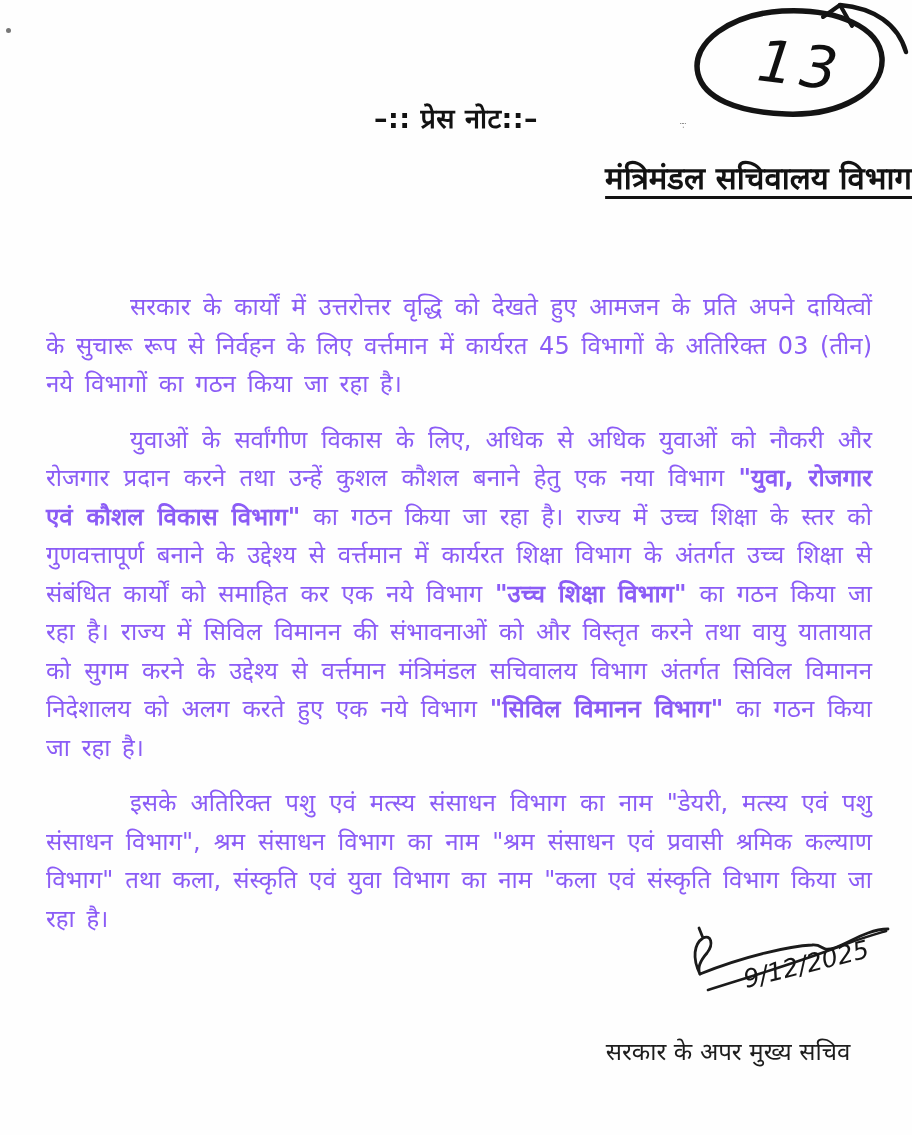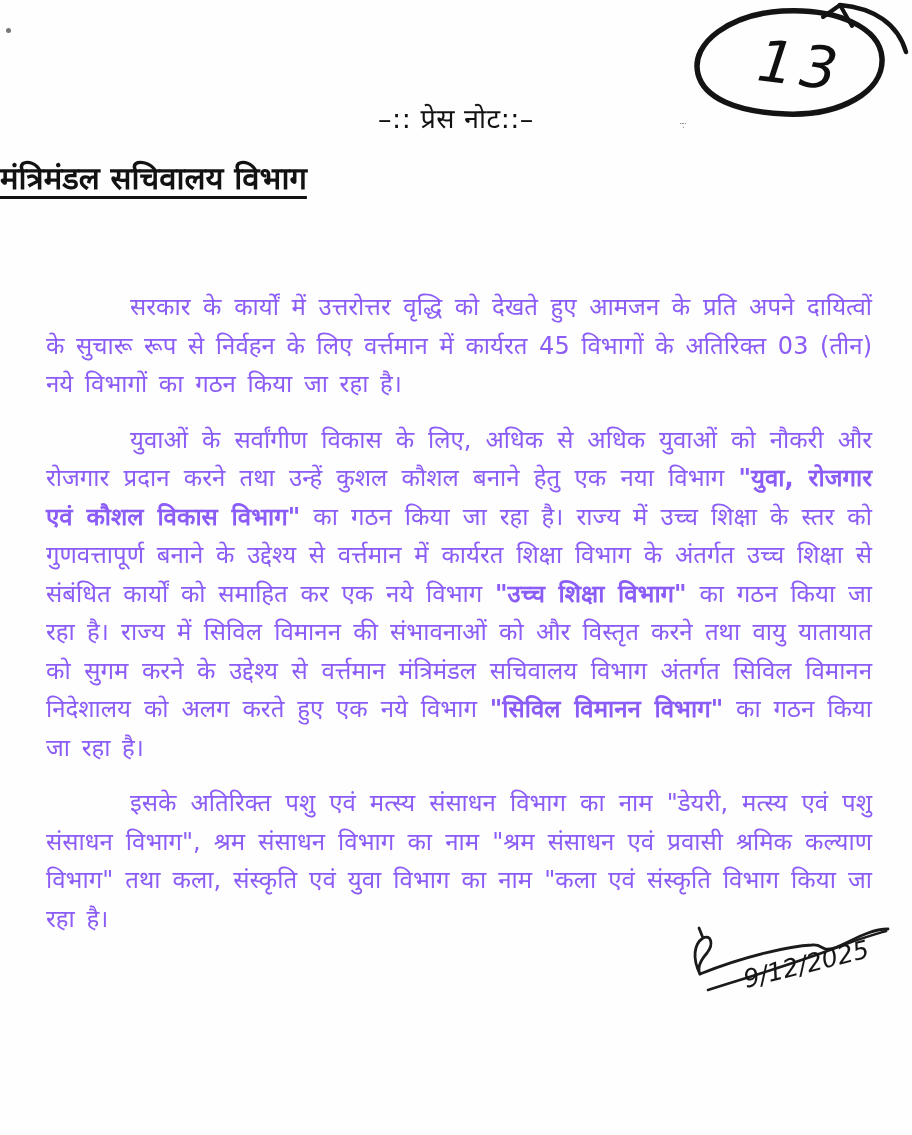"–:: प्रेस नोट::–" .press-note { font-weight: 400 -> 700 }
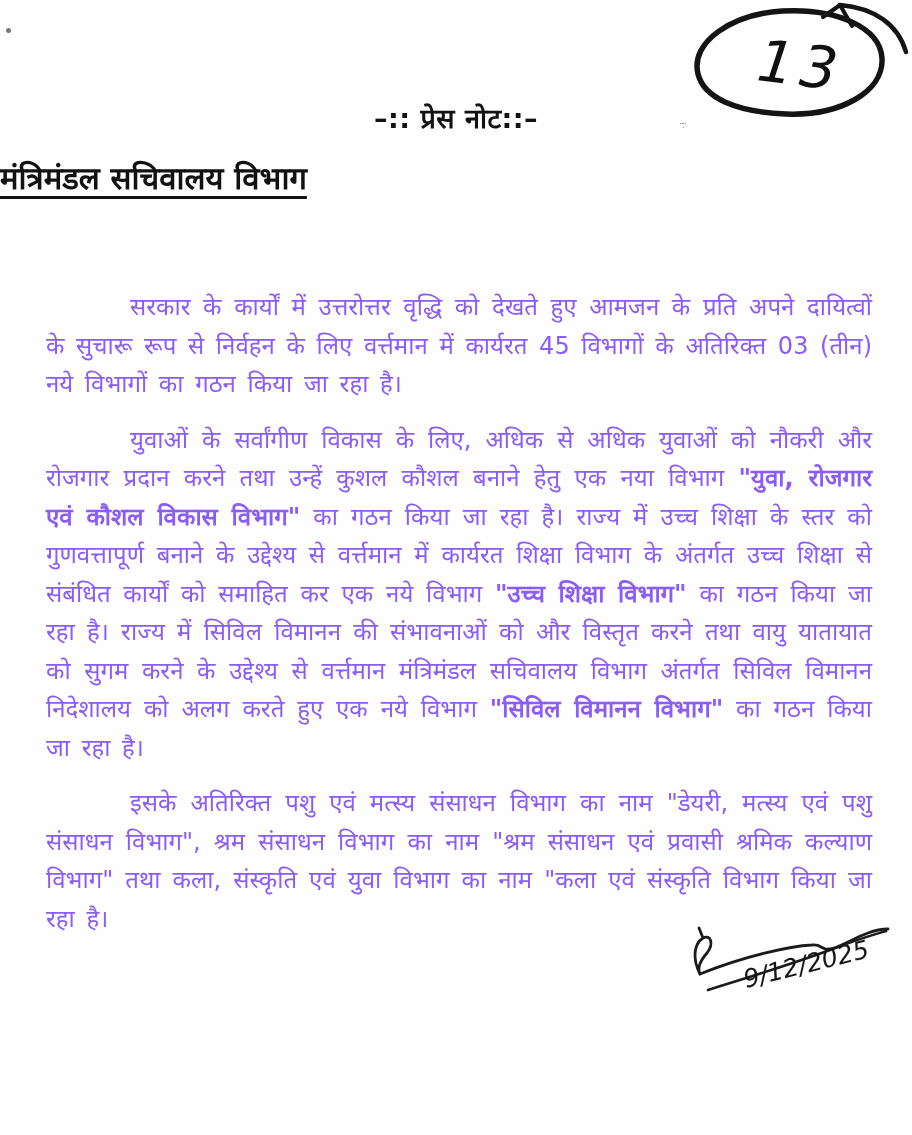"मंत्रिमंडल सचिवालय विभाग" .department { text-align: left -> right }
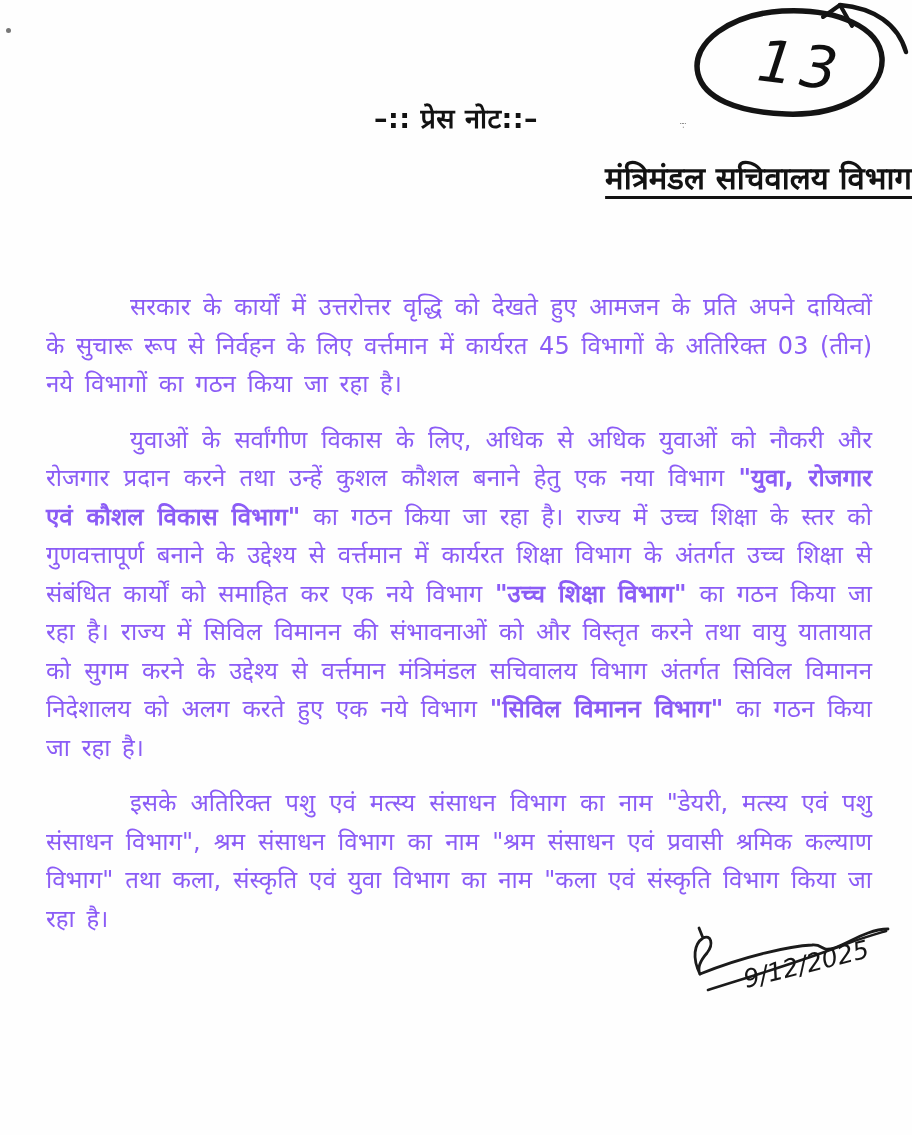"सरकार के अपर मुख्य सचिव" div.sig-designation { html: none -> <div>सरकार के अपर मुख्य सचिव</div> }
